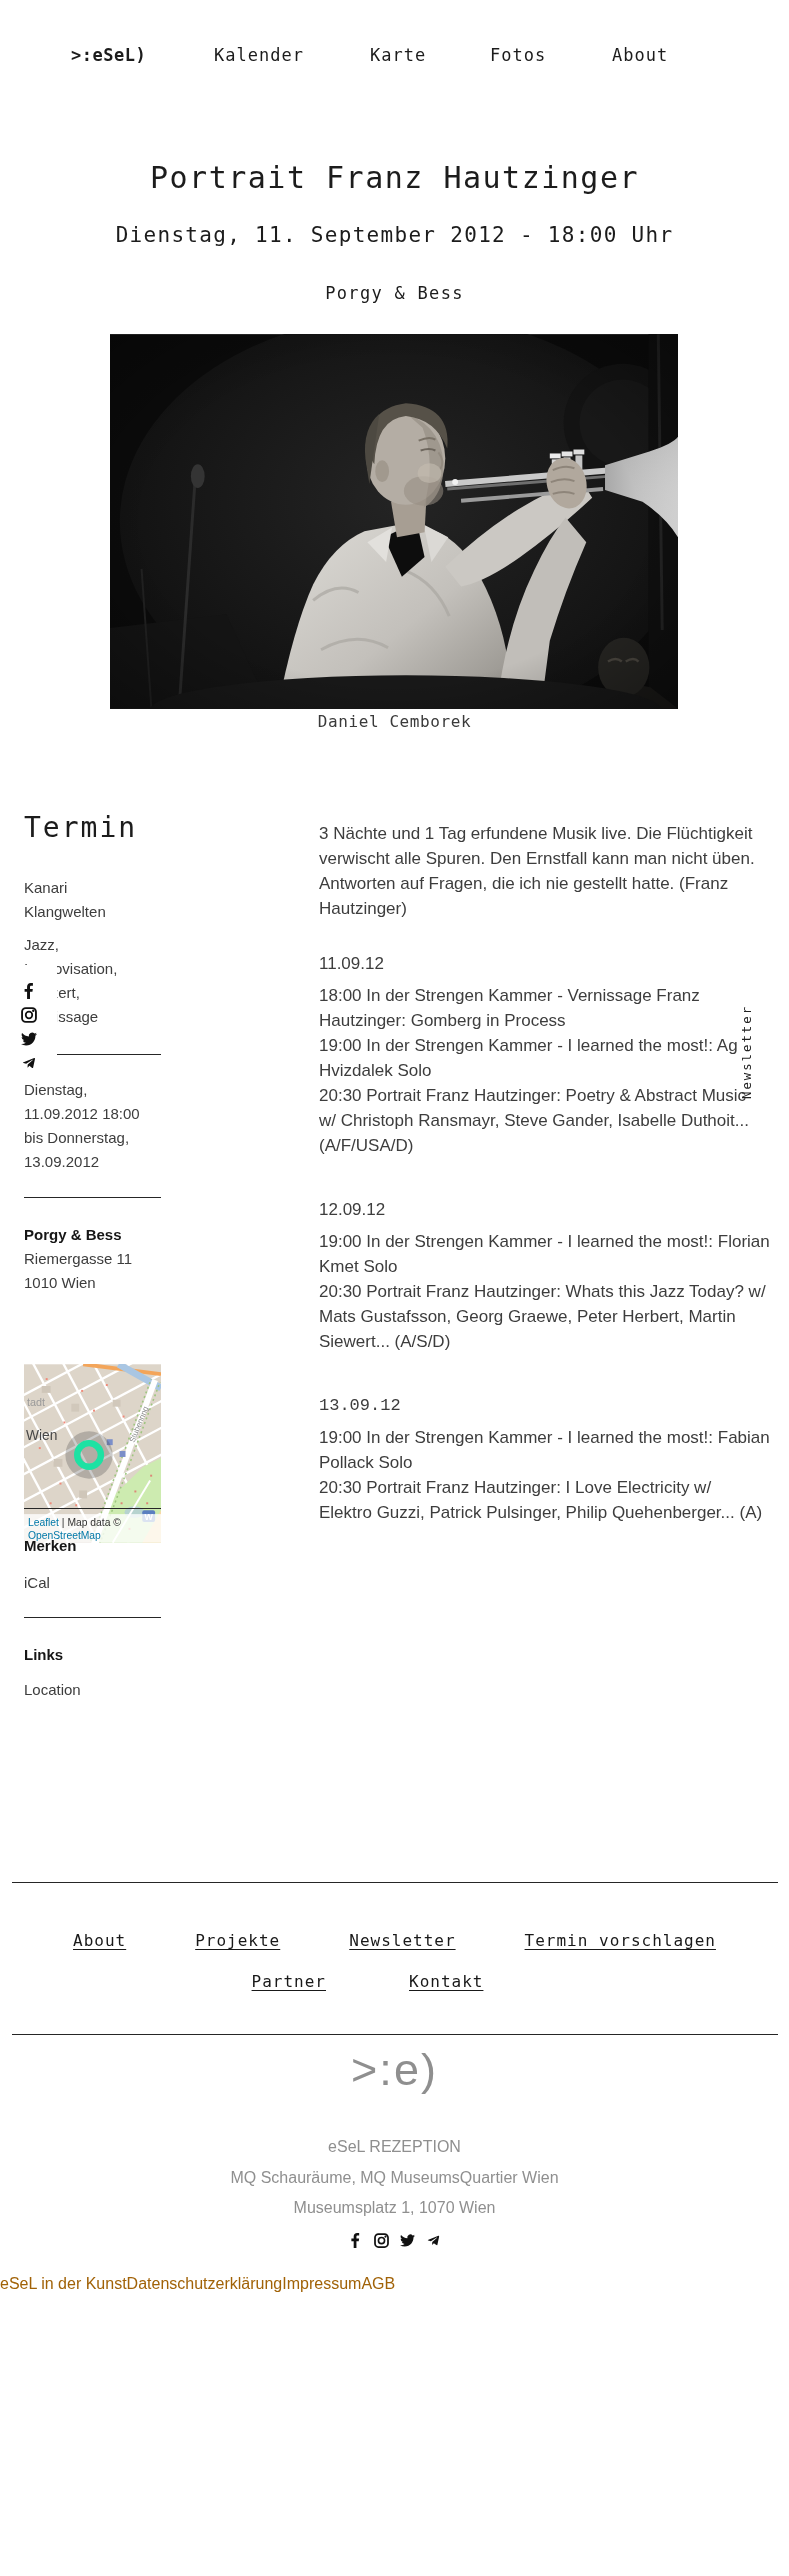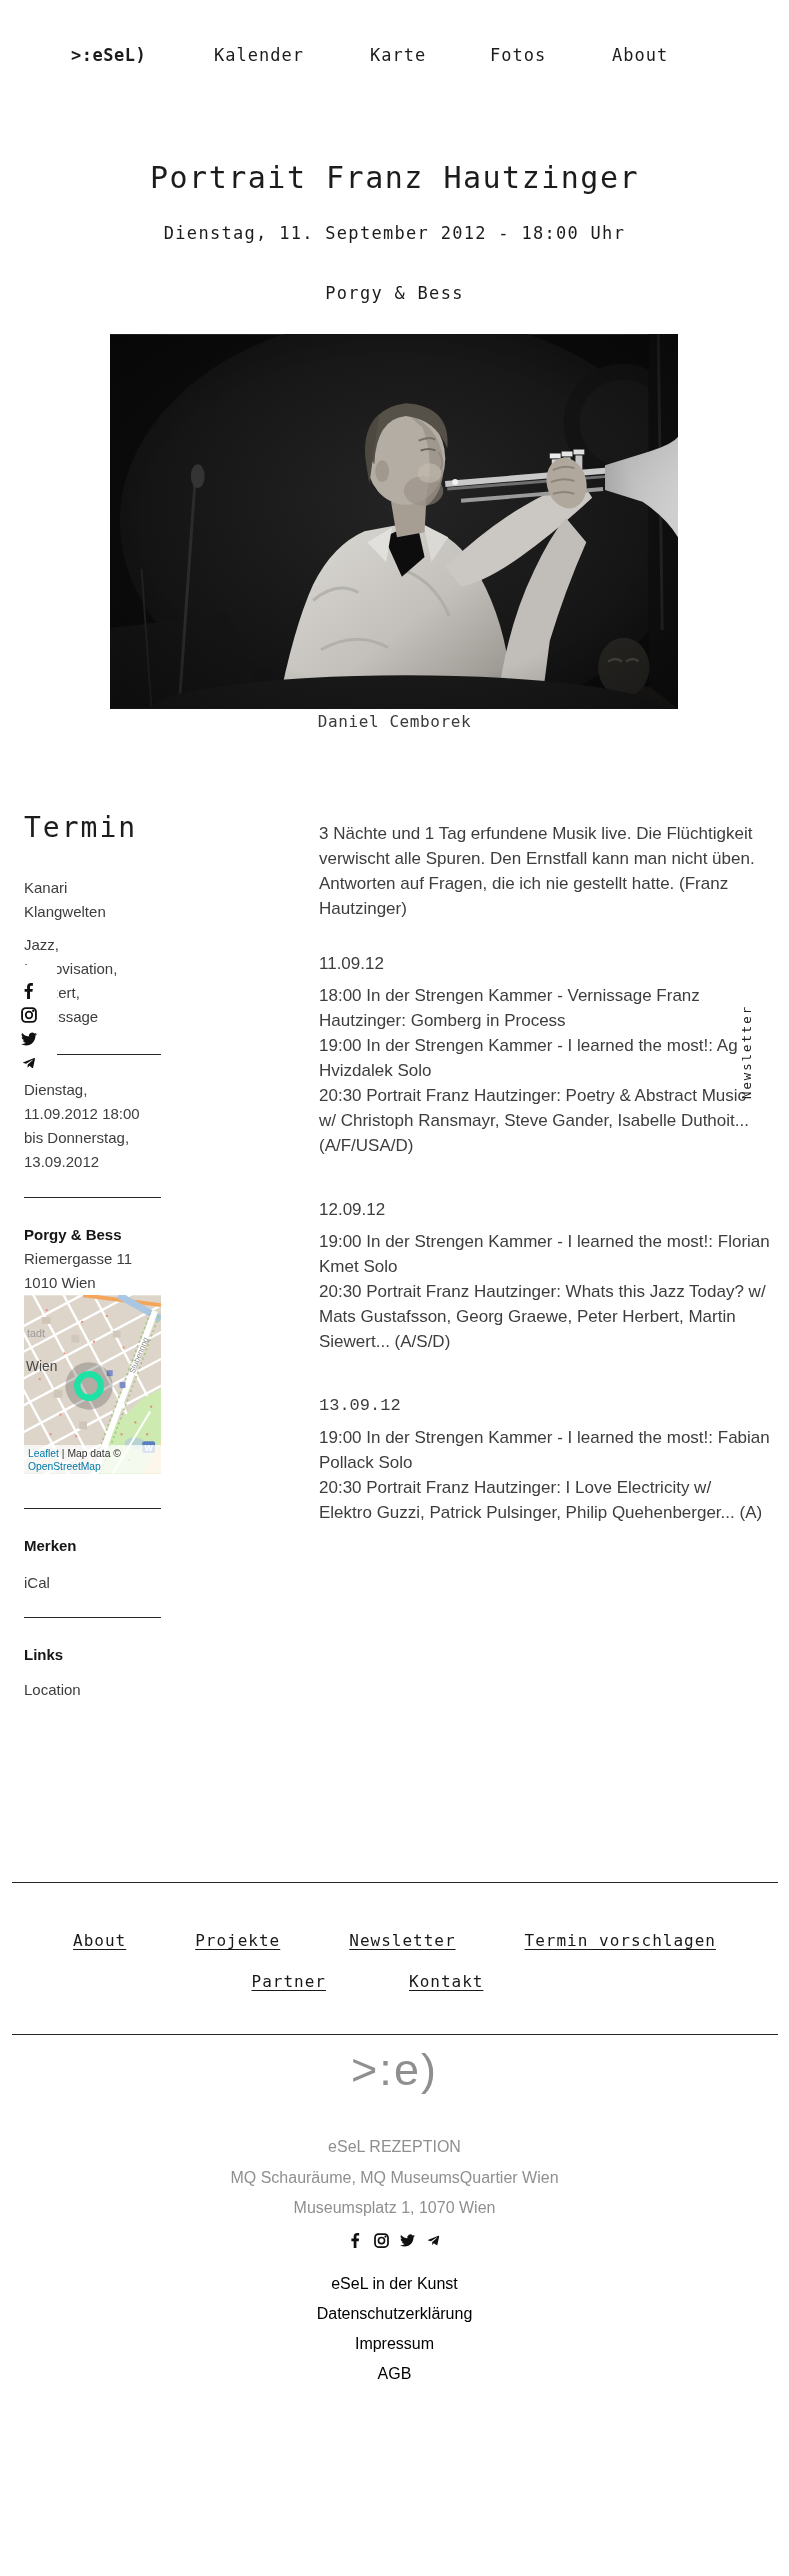"Dienstag, 11. September 2012 -" div.abs { font-size: 17px -> 21px }
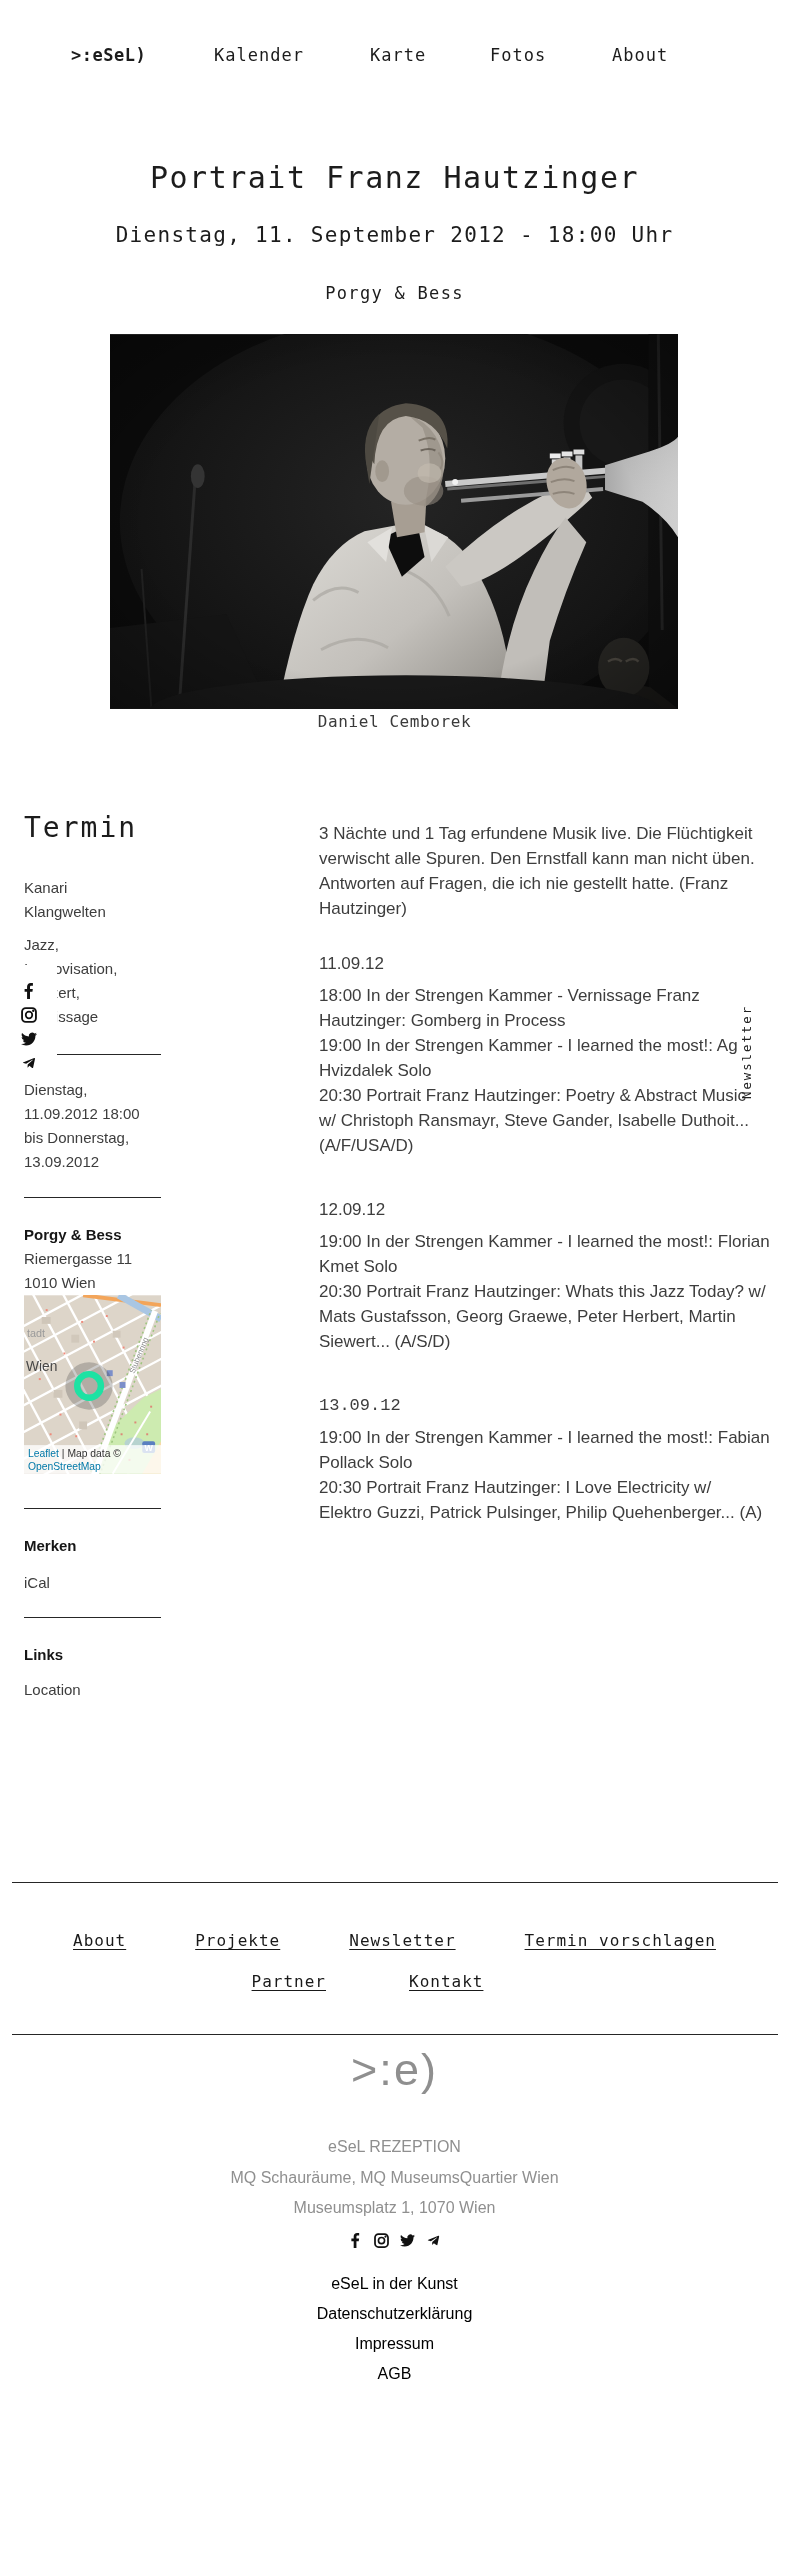"tadt" div.abs { top: 1295px -> 1364px }
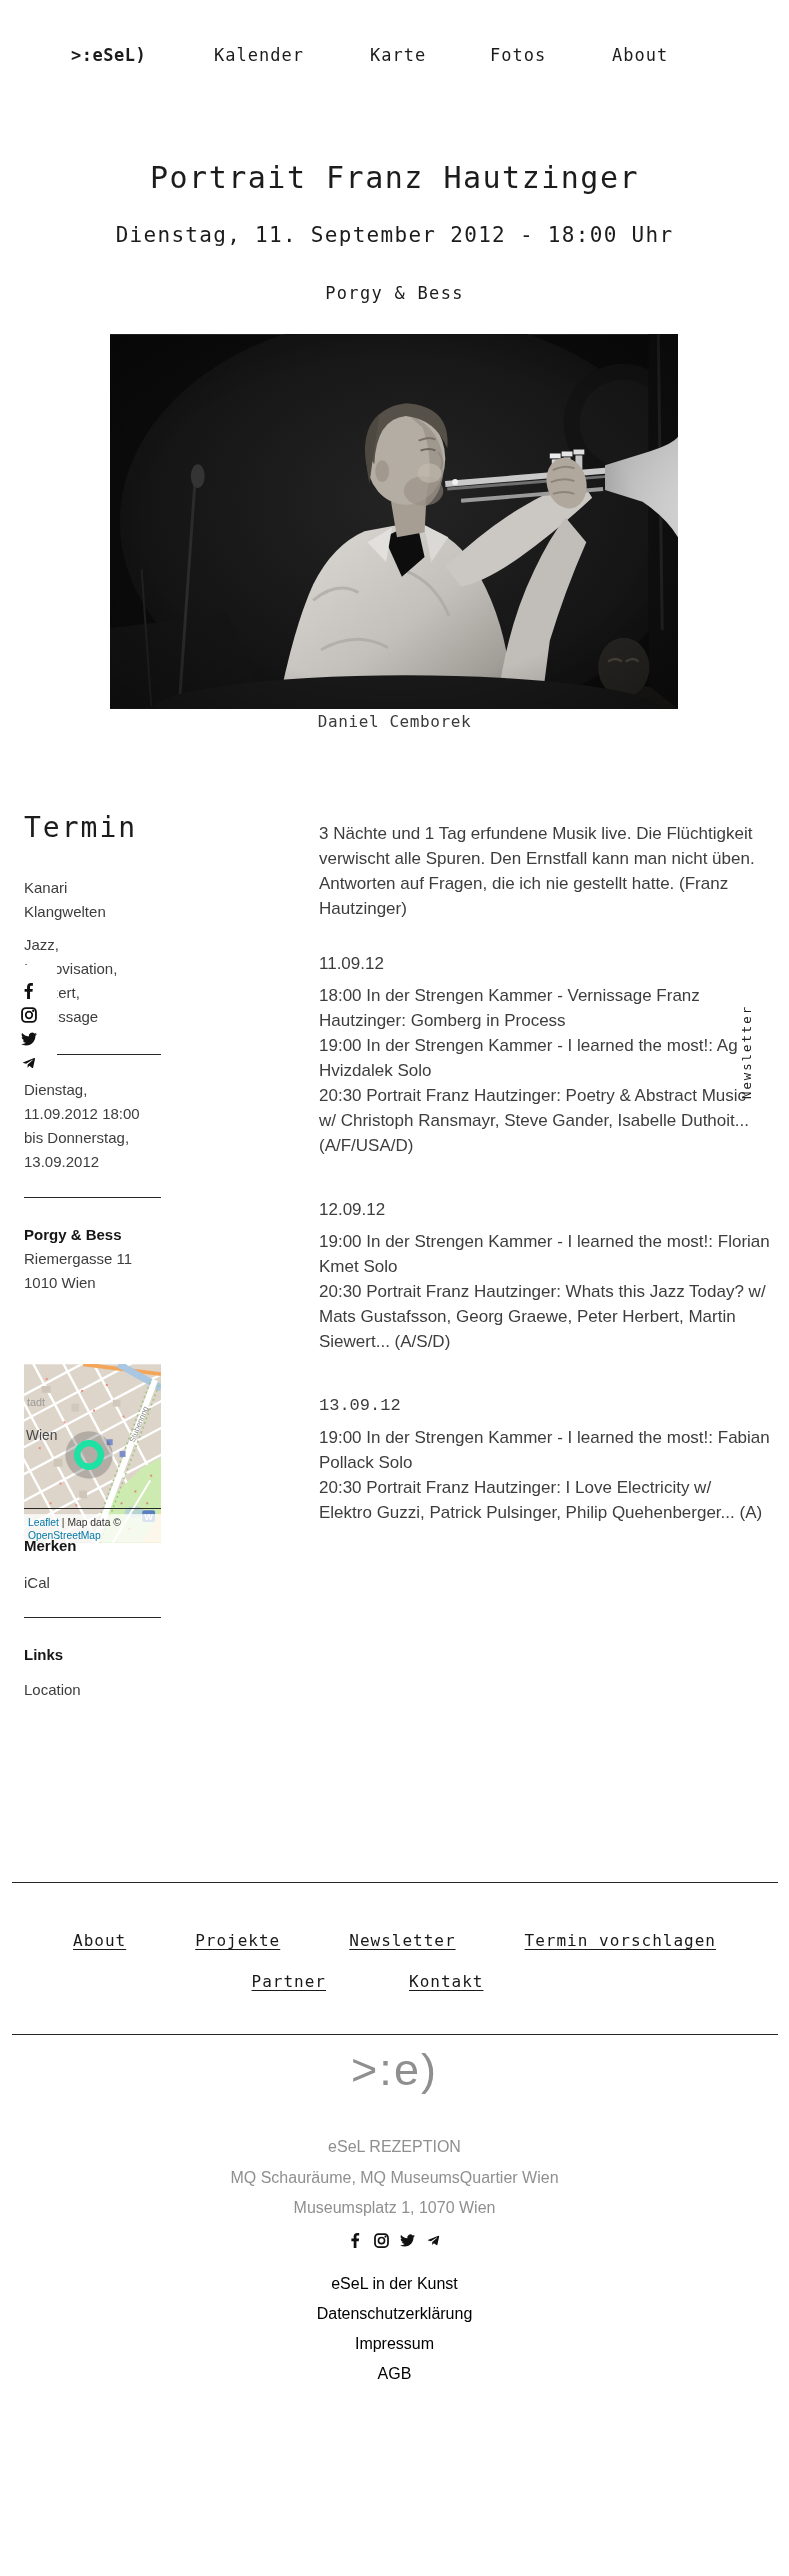"eSeL in der Kunst" .f-bottom { color: #000000 -> #a16207; flex-direction: column -> row }
